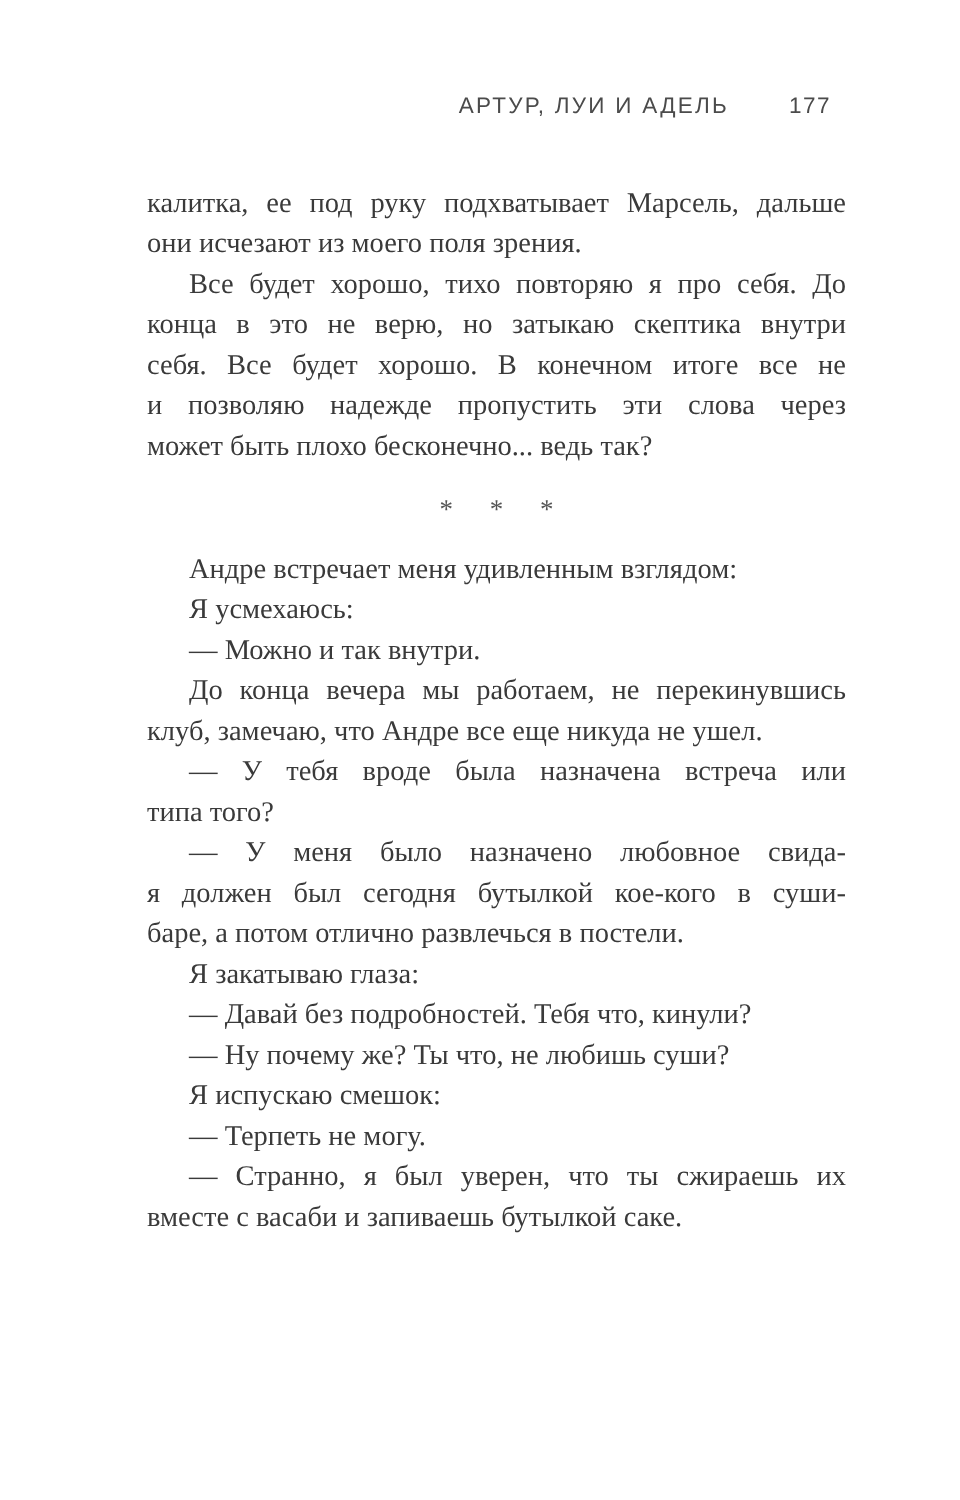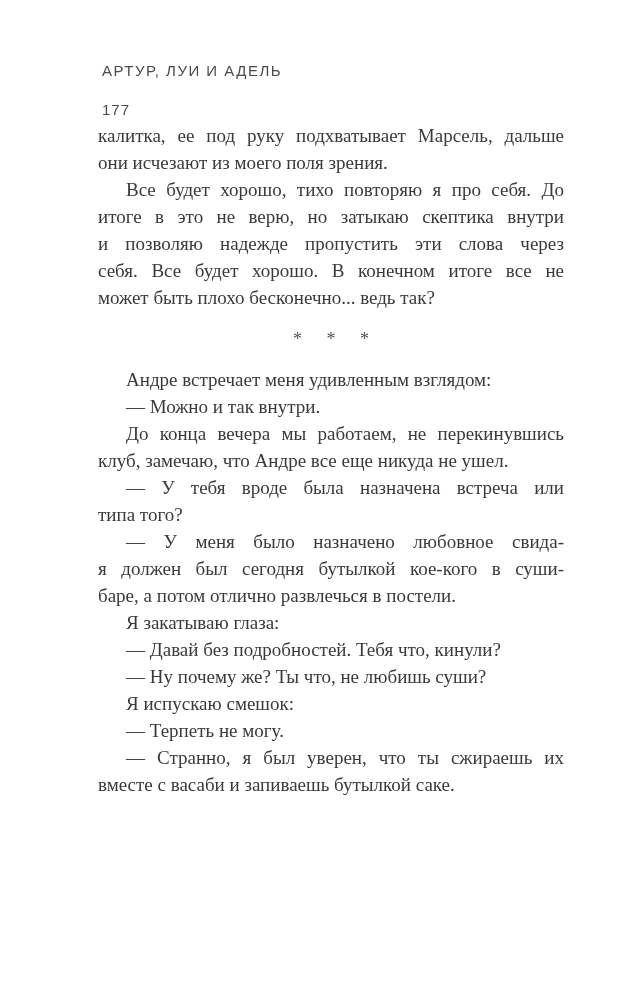"АРТУР, ЛУИ И АДЕЛЬ" .running-header { flex-direction: column -> none; gap: 22px -> 40px; left: 102px -> 88px }
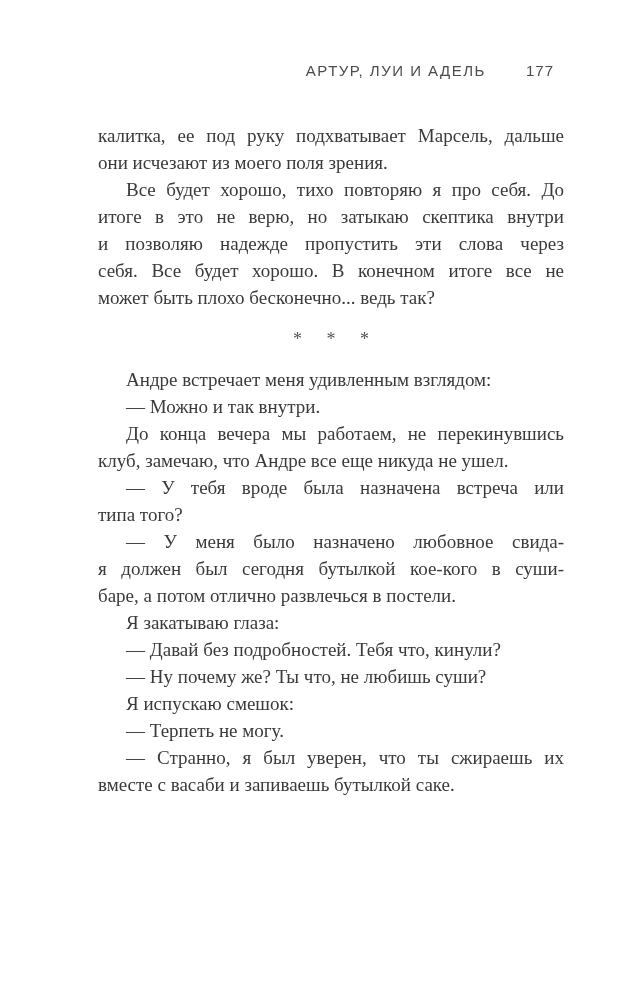"итоге в это не верю," div.line { text: итоге -> конца }
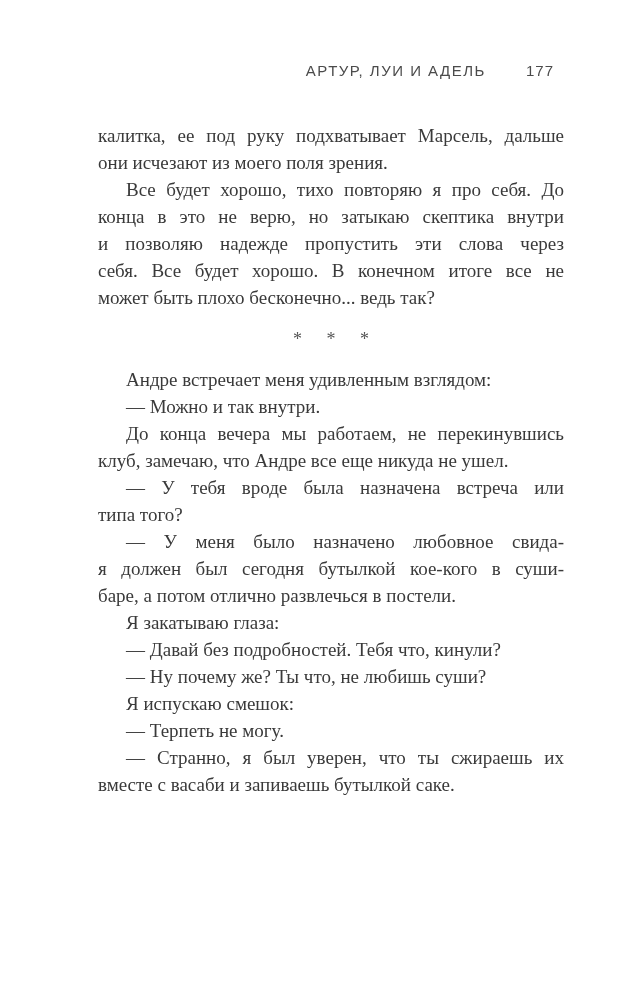"и позволяю надежде пропустить эти" div.line { order: before "себя. Все будет хорошо. В" -> after "себя. Все будет хорошо. В" }
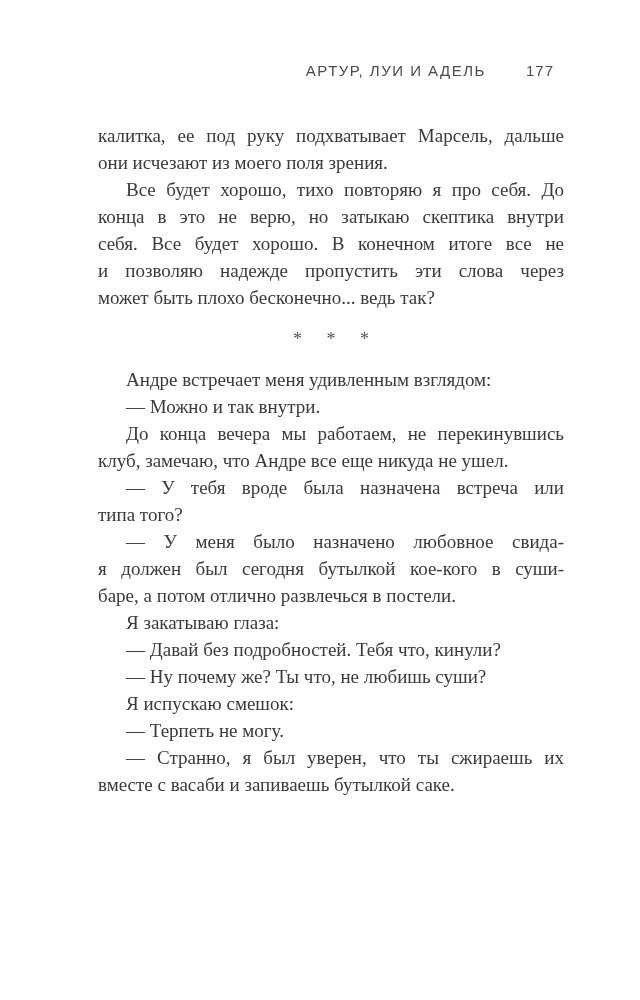"Я усмехаюсь:" div.para { html: none -> <div> <div>Я усмехаюсь:</div> </div> }
